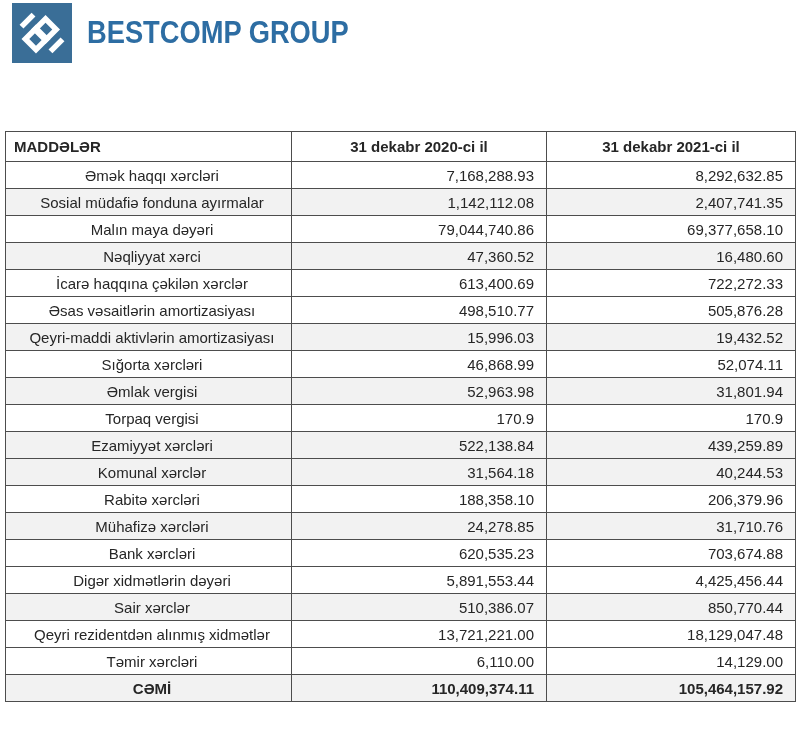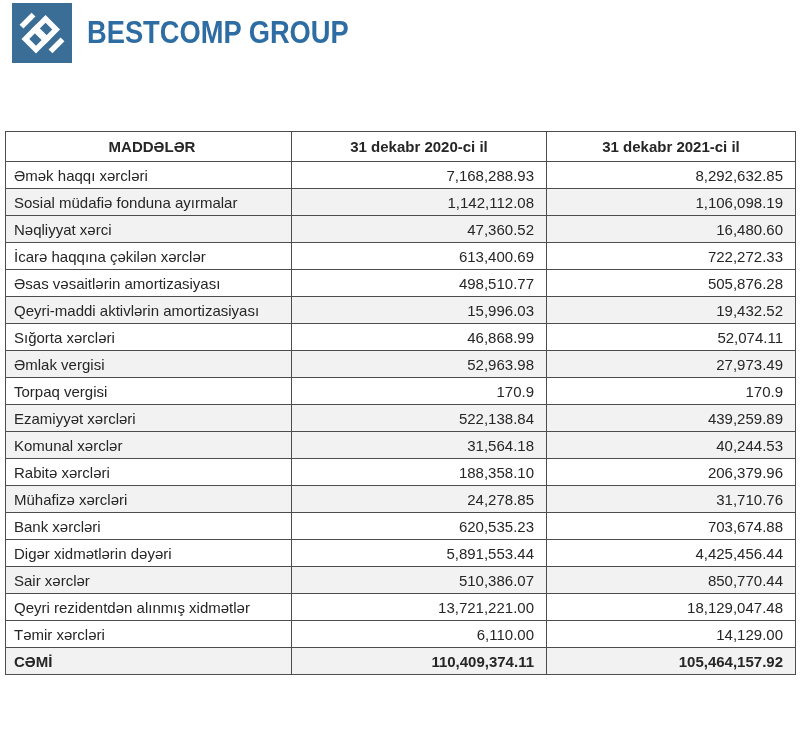"MADDƏLƏR" .report-table th.label-col { text-align: center -> left }
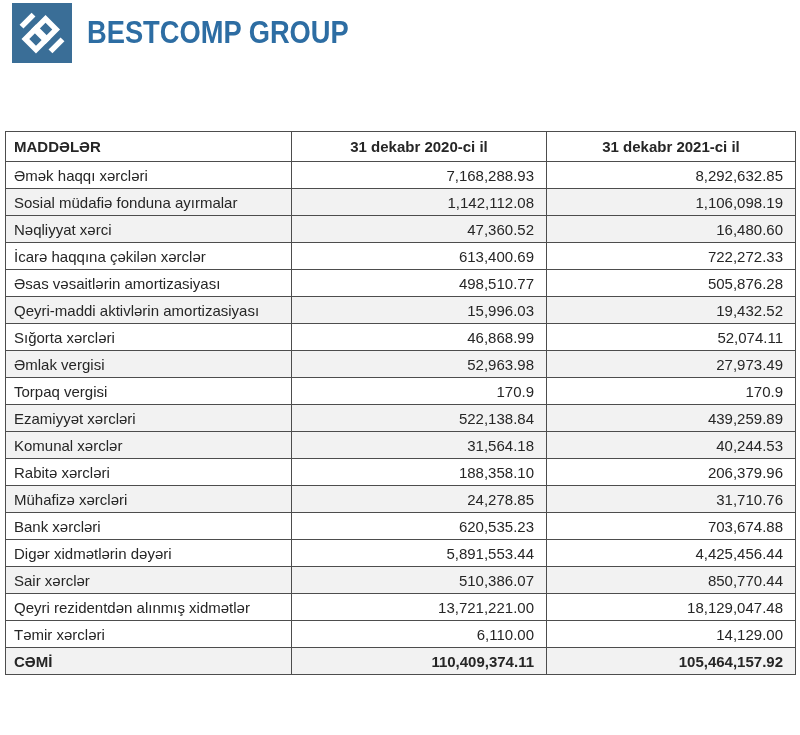"Əmək haqqı xərcləri" .report-table td.label { text-align: left -> center }
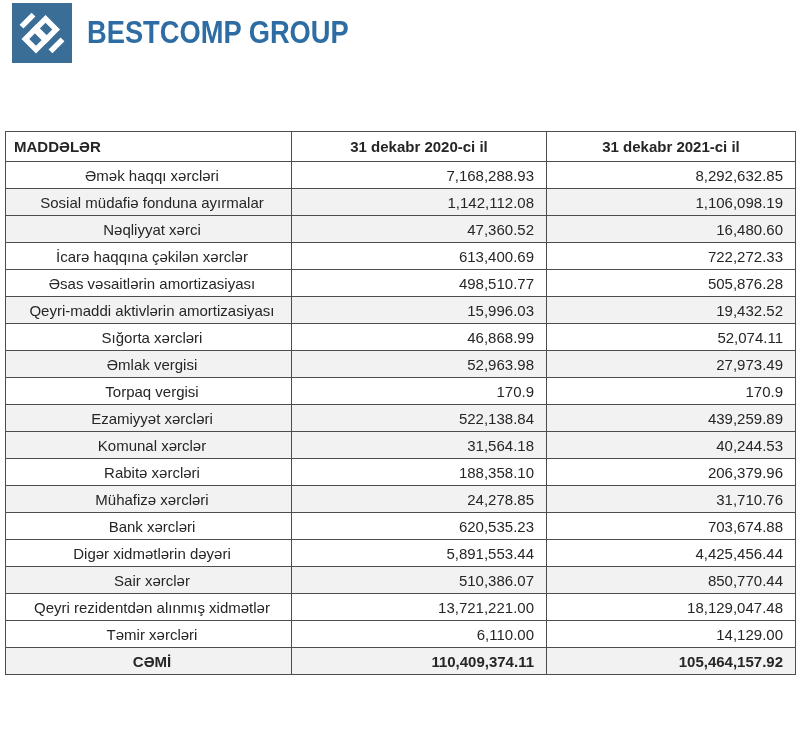"1,106,098.19" td.value { text: 1,106,098.19 -> 2,407,741.35 }
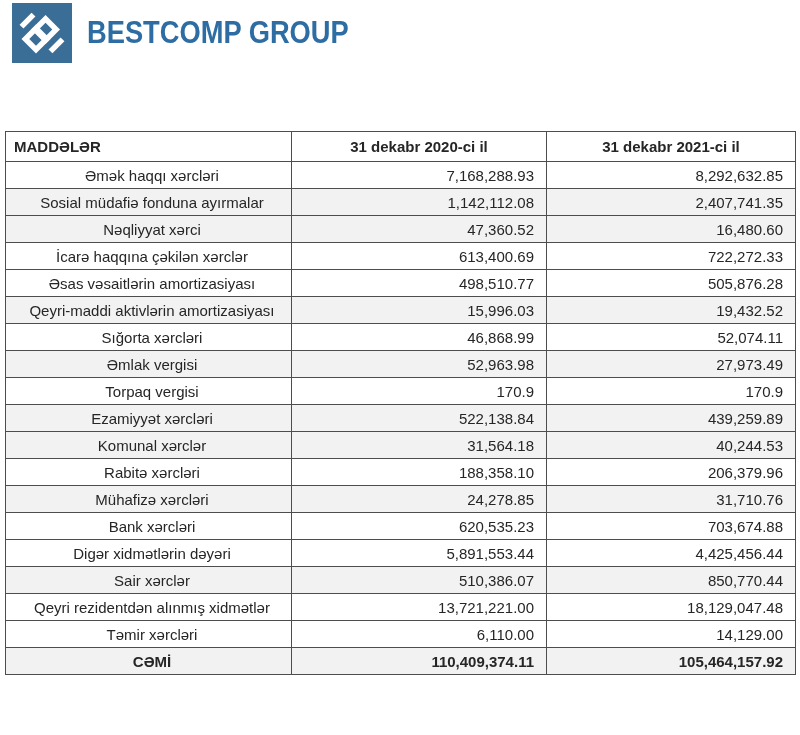"Malın maya dəyəri" tr { html: none -> <tr> <td>Malın maya dəyəri</td> <td>79,044,740.86</td> <td>69,377,658.10</td> </tr> }
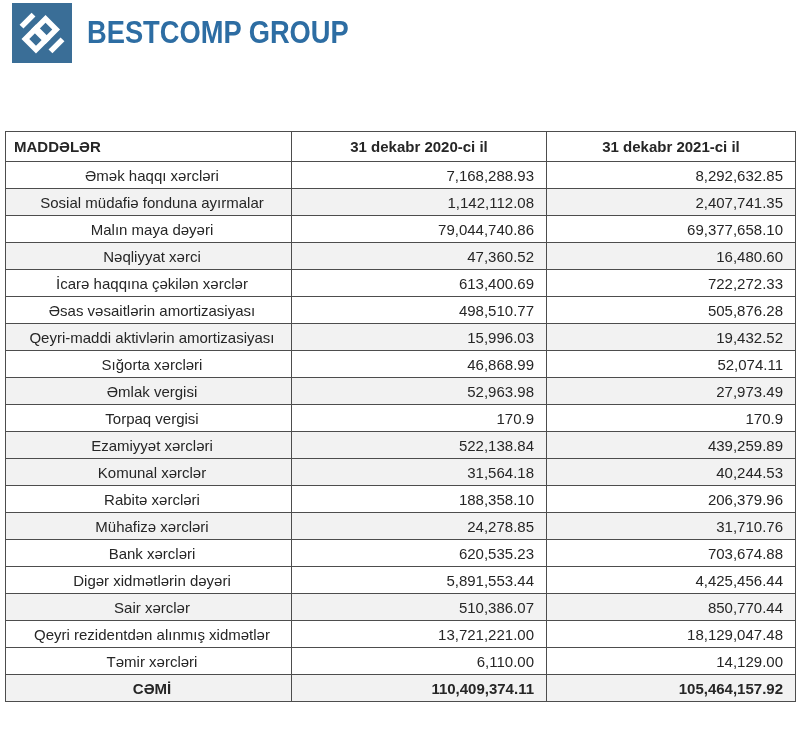"27,973.49" td.value { text: 27,973.49 -> 31,801.94 }
